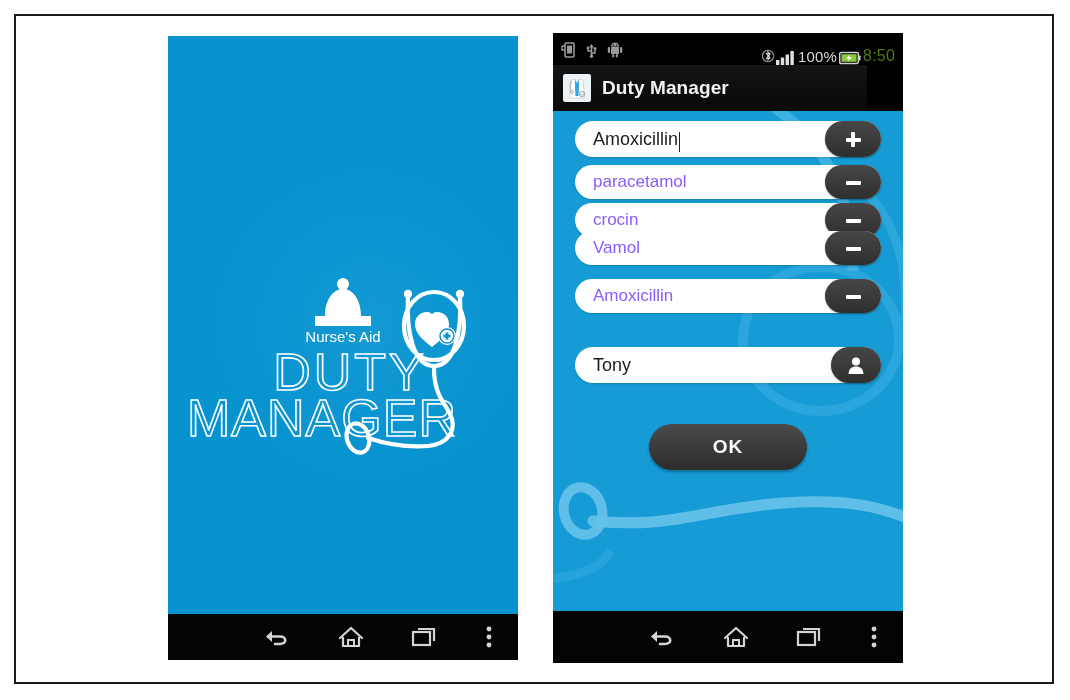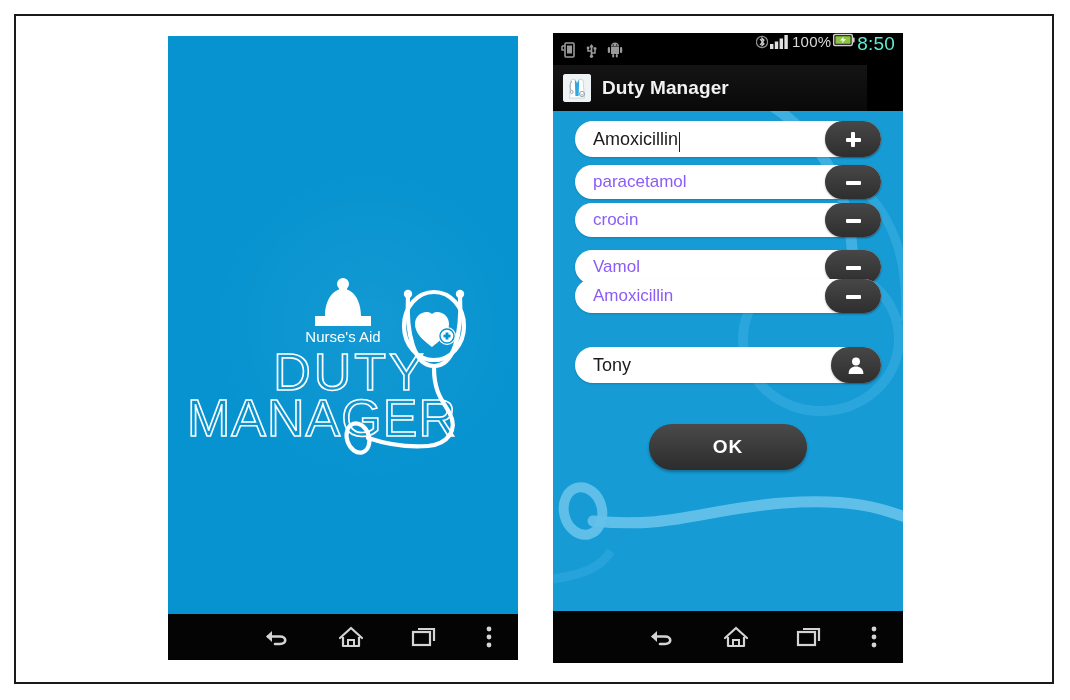"100%" .sb-right { align-items: flex-start -> flex-end }
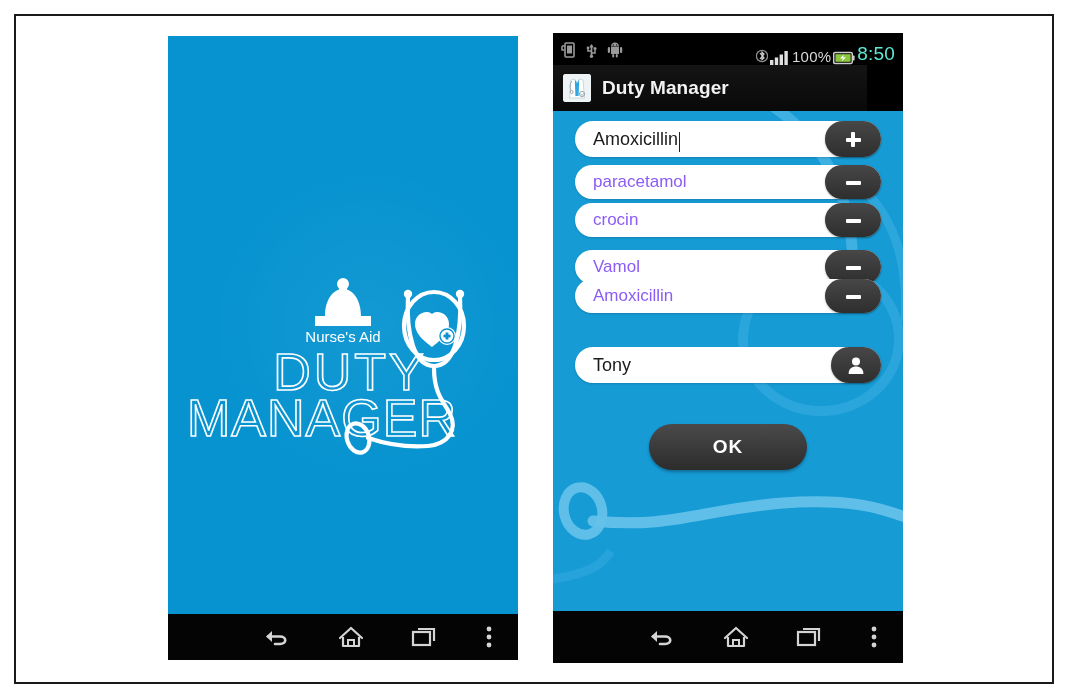"8:50" .sb-time { color: #5eead4 -> #4d7c0f; font-size: 19px -> 16px }
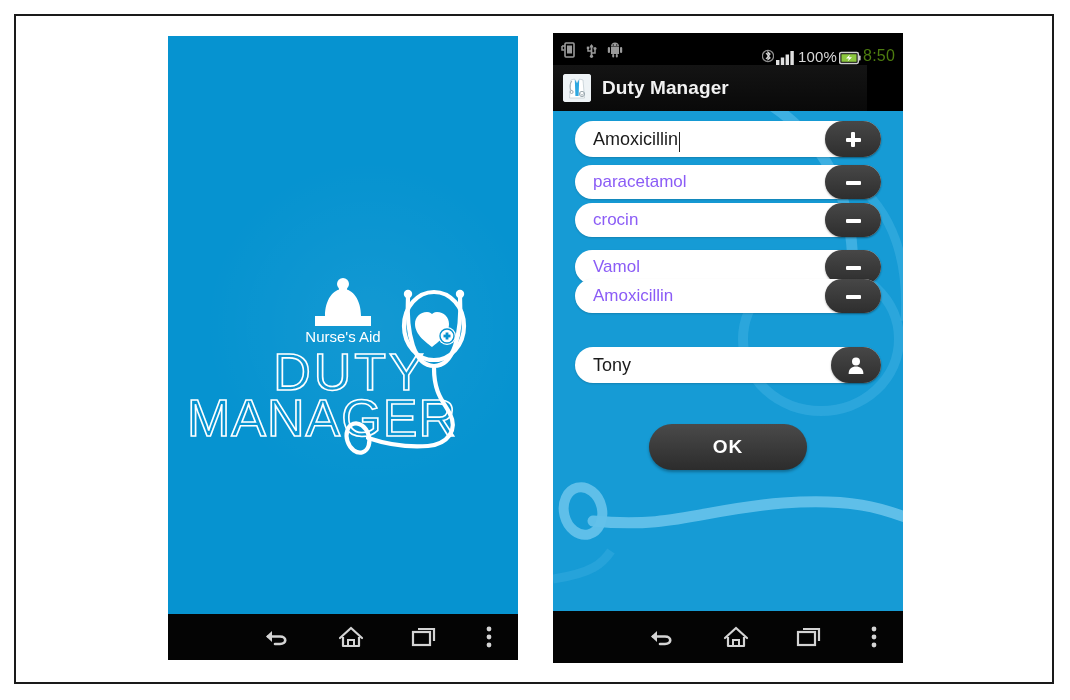"Vamol" div.row { top: 139px -> 120px }
